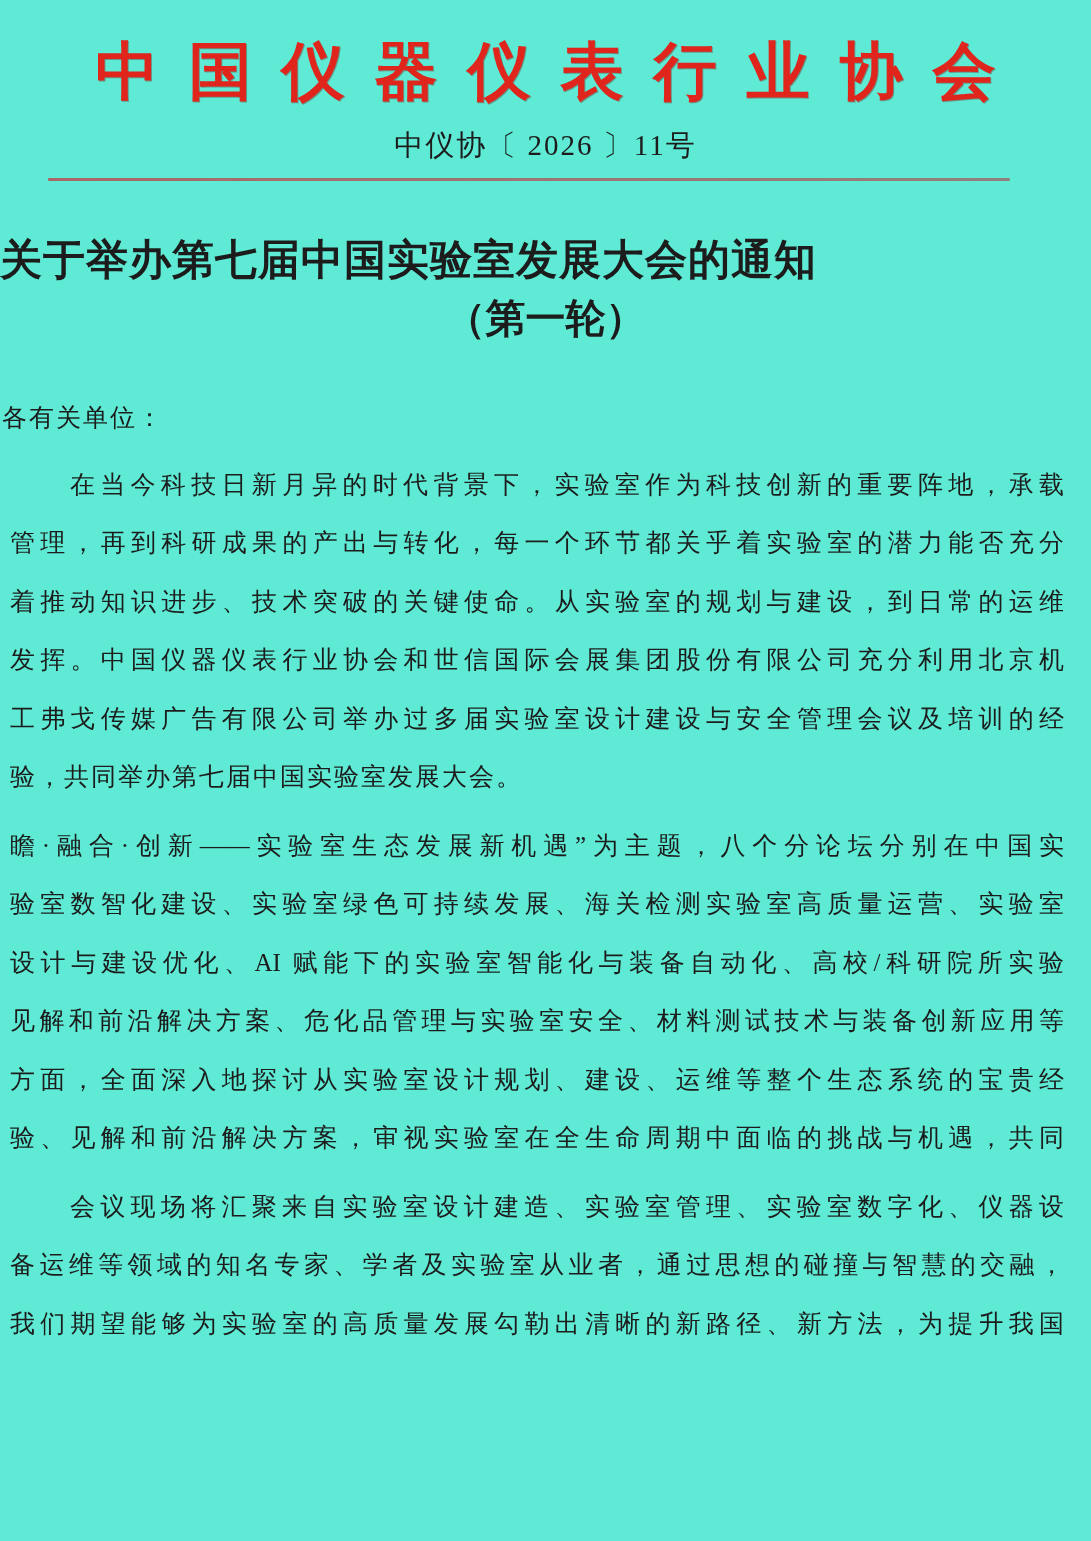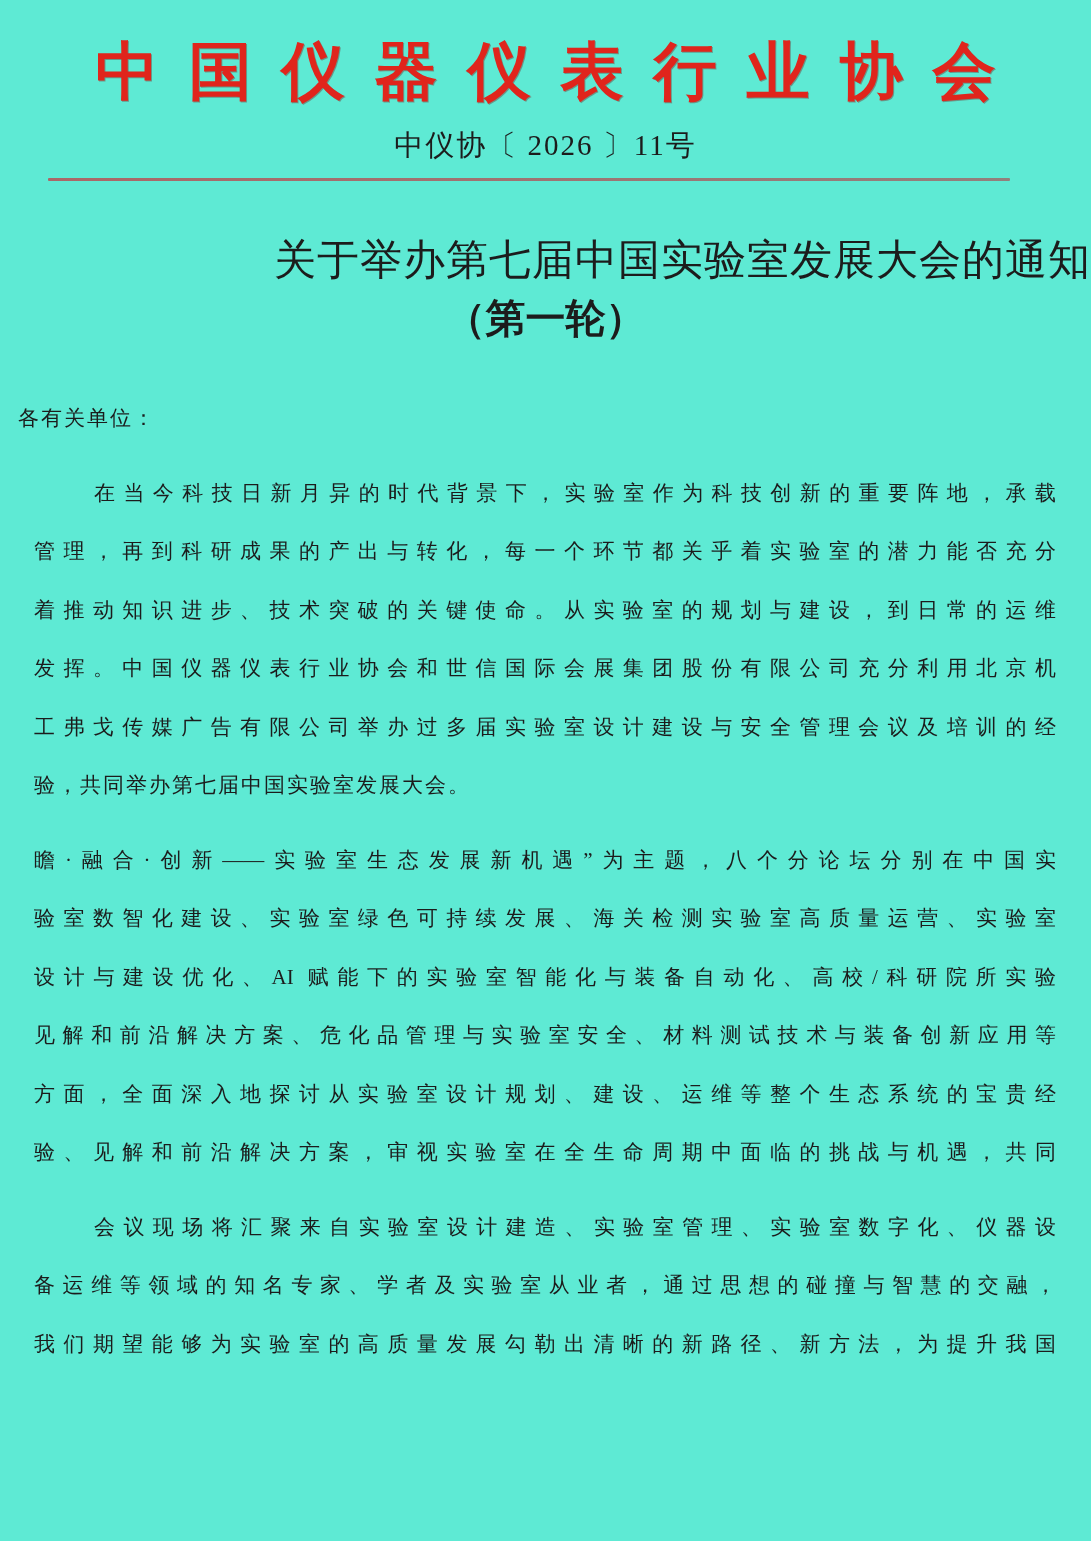"关于举办第七届中国实验室发展大会的通知" .title-line1 { font-weight: normal -> bold; text-align: right -> left }
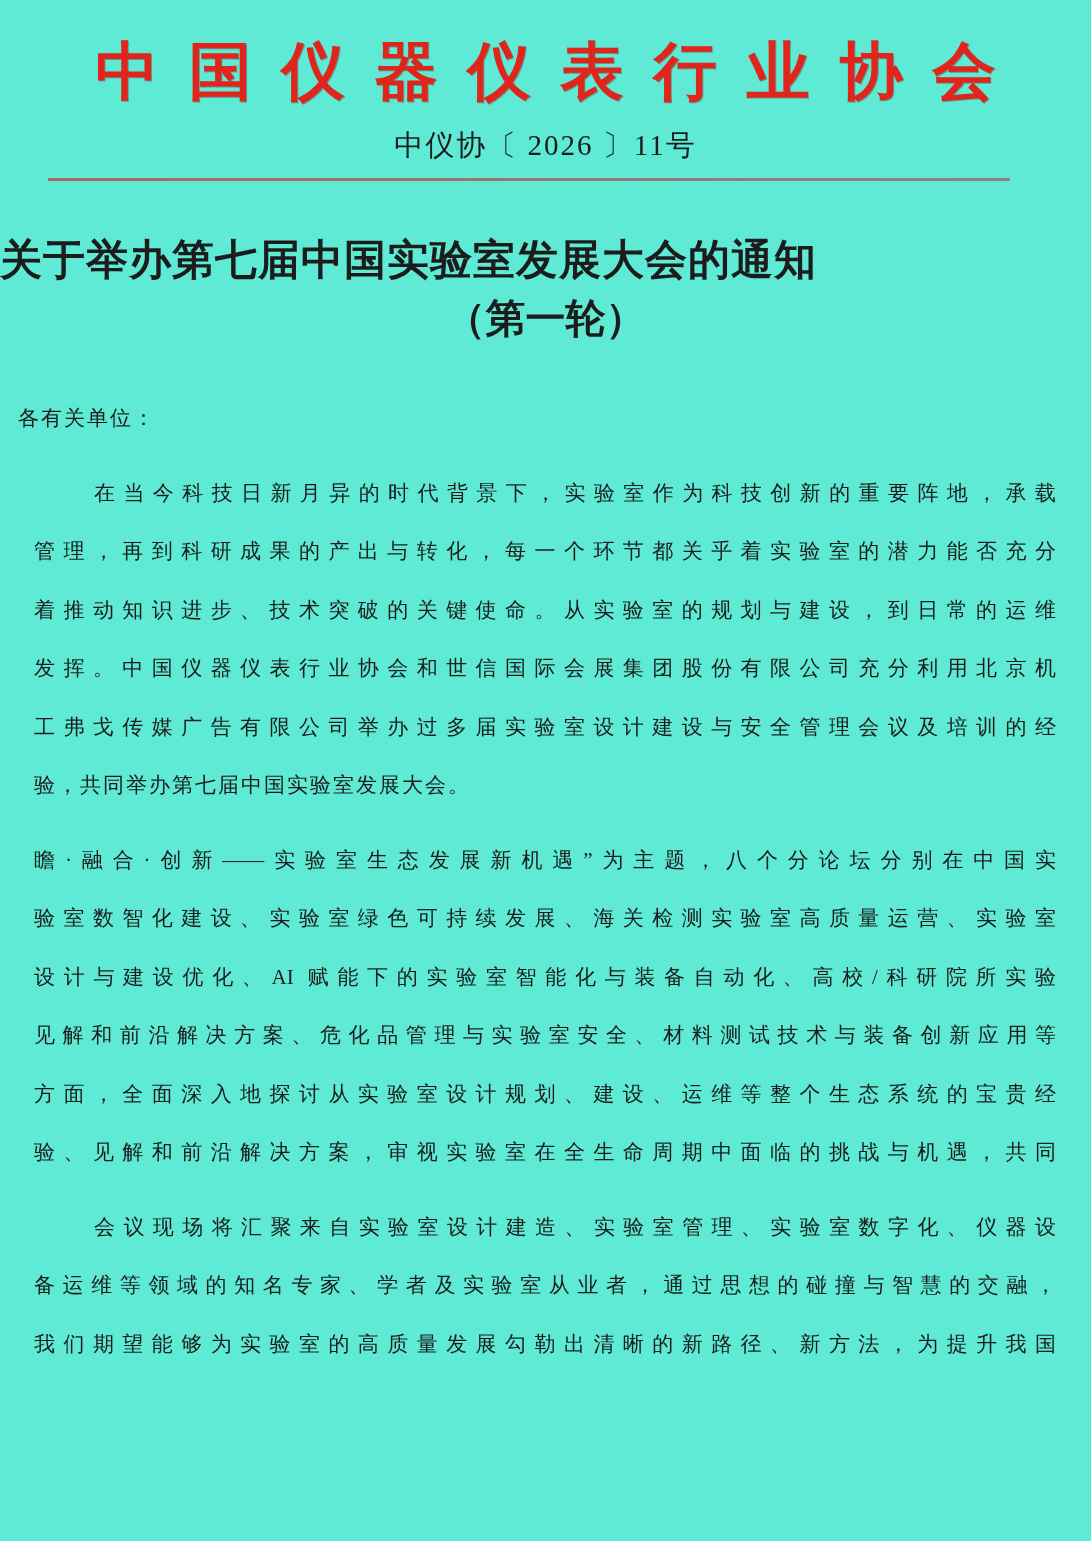"各有关单位：" .content { font-size: 21px -> 25px; padding: 0 19px 0 18px -> 0 19px 0 2px }
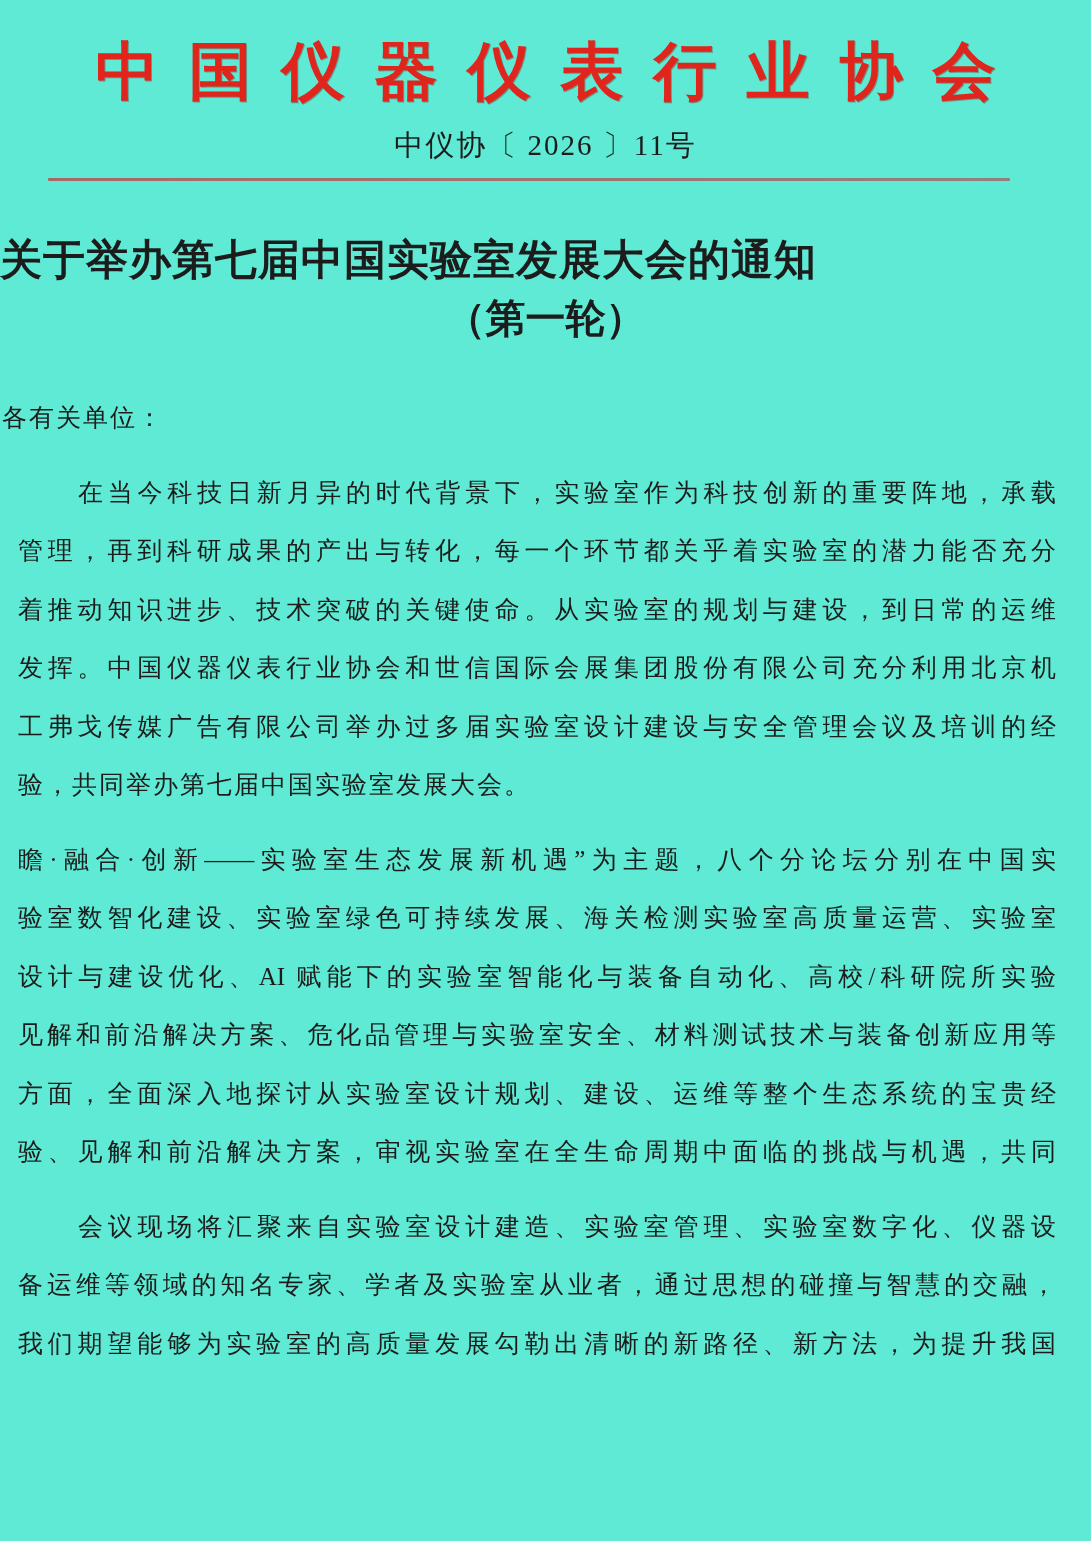"在当今科技日新月异的时代背景下，实验室作为科技创新的重要阵地，承载" .para { margin: 16px -> 8px }
